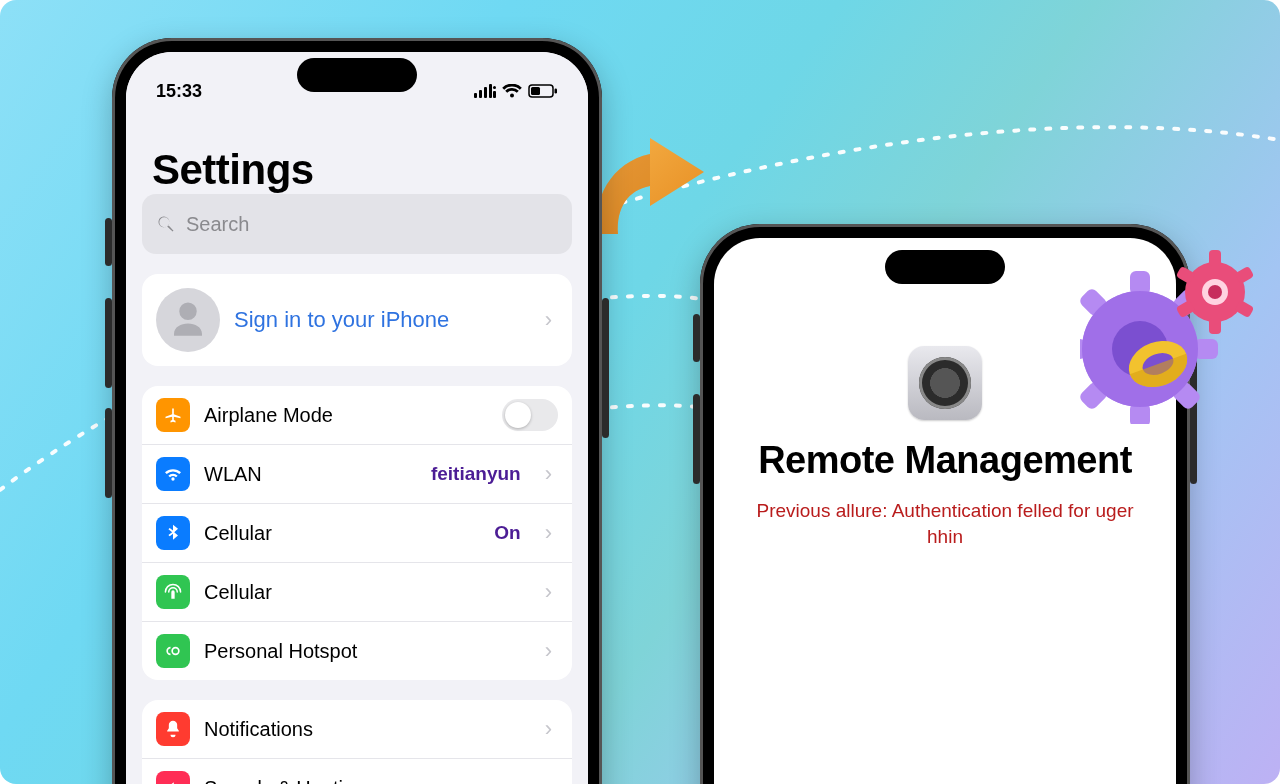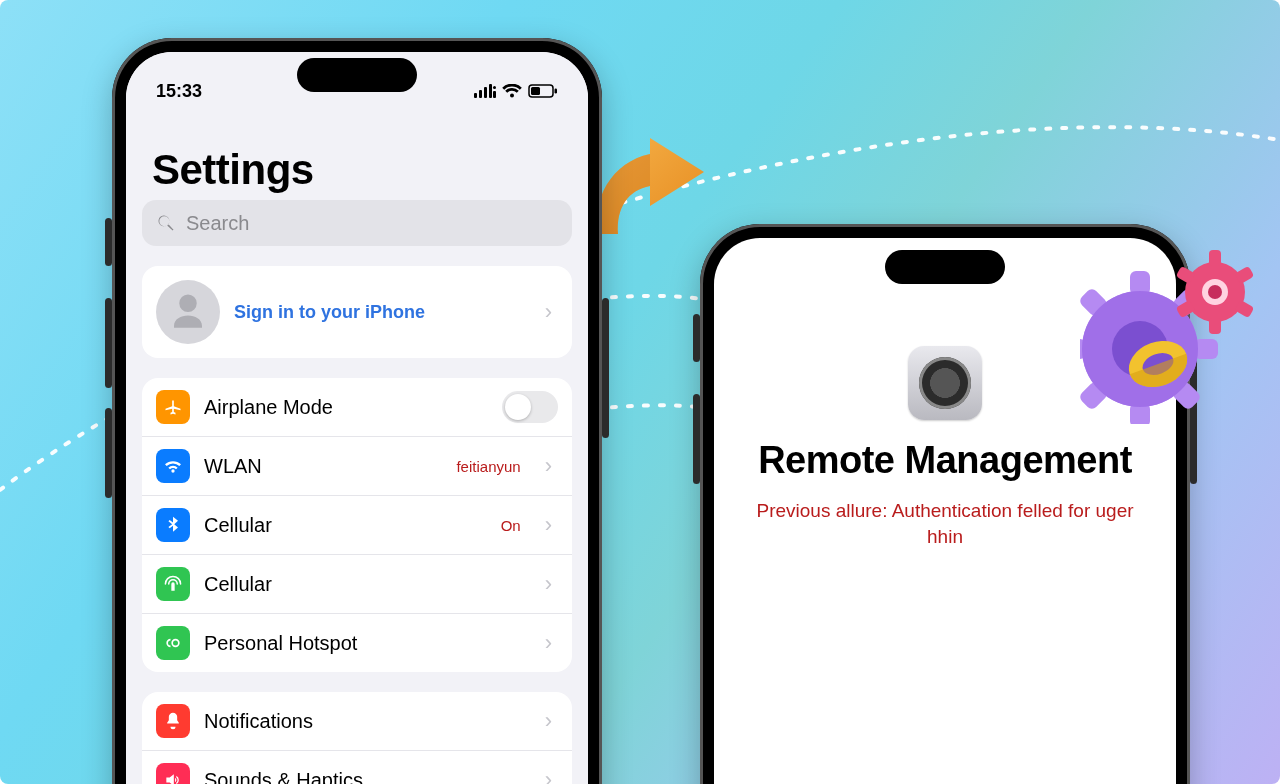"15:33" .canvas { border-radius: 8px -> 16px }
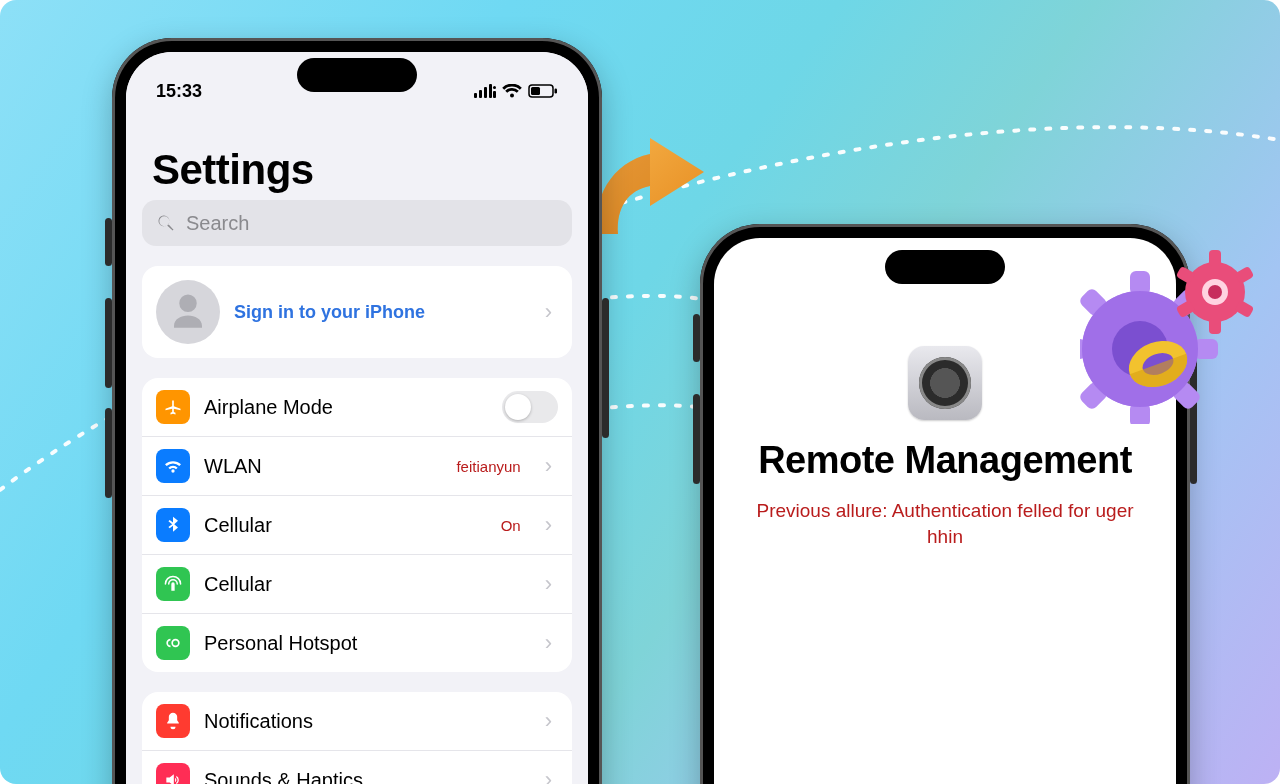"Settings" .title { padding: 28px 10px 6px 10px -> 28px 10px 0 10px }
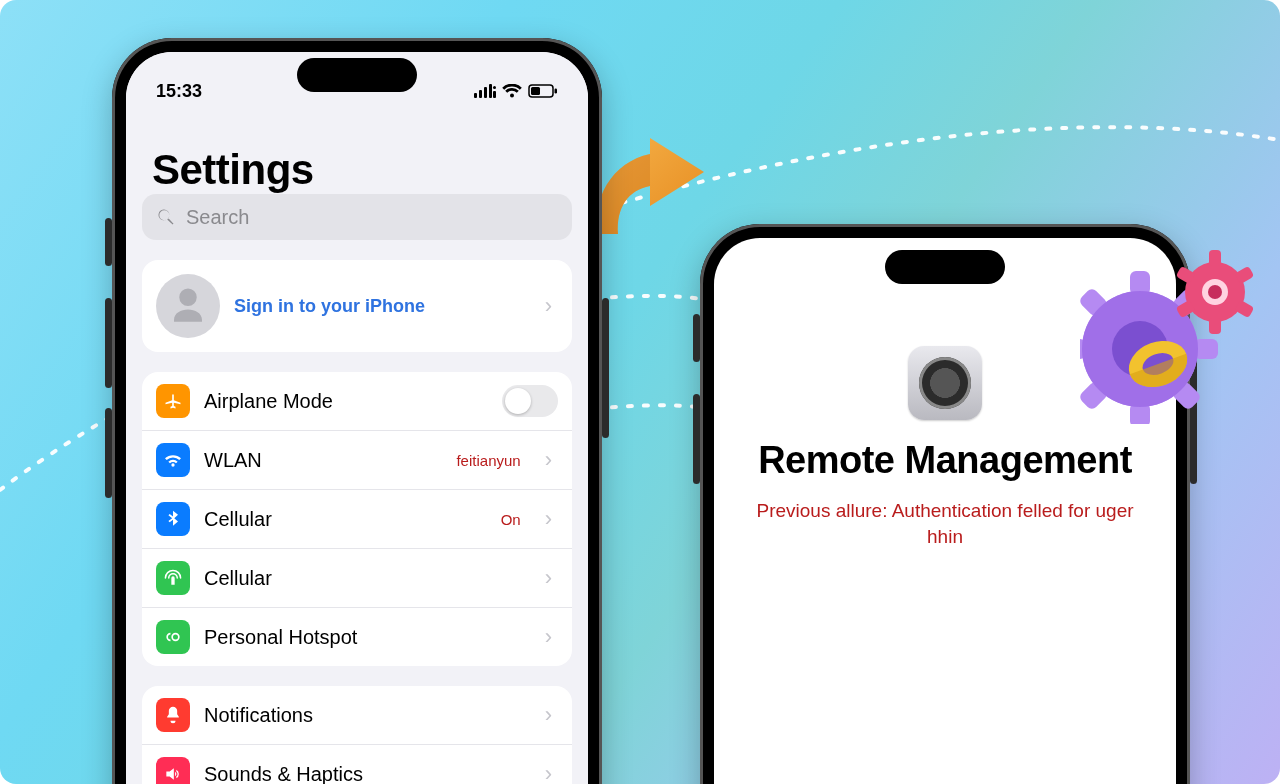"Search" .searchbox { height: 46px -> 60px }
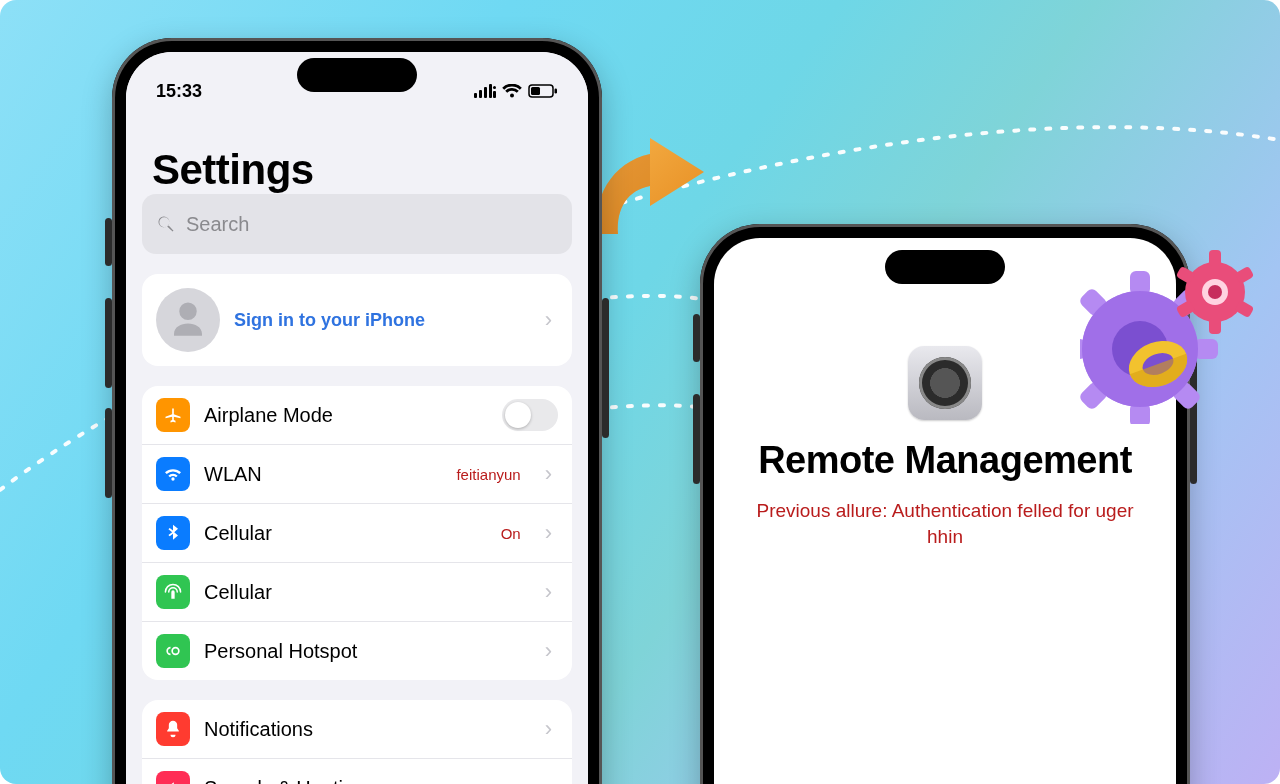"Sign in to your iPhone" .signin .txt .main { font-size: 18px -> 22px; font-weight: 700 -> 400 }
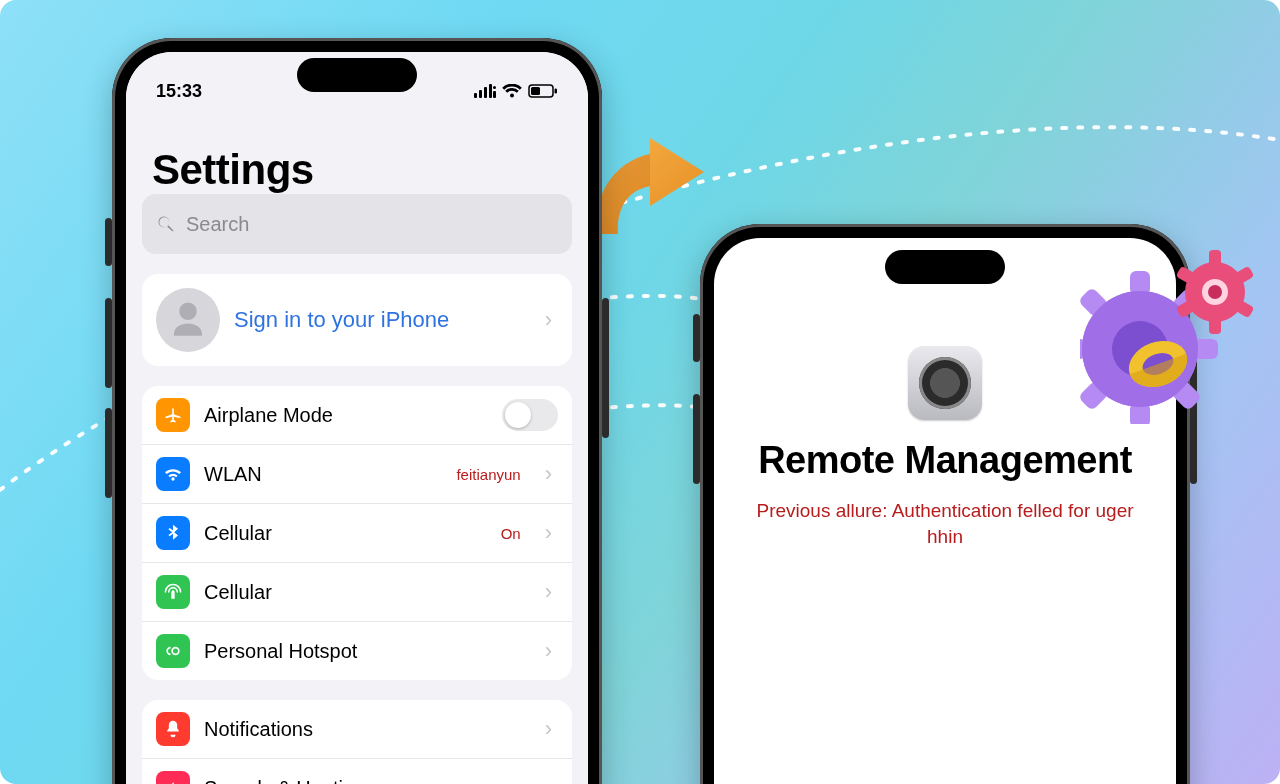"feitianyun" .row .value { color: #b91c1c -> #4c1d95; font-size: 15px -> 19px; font-weight: none -> bold }
